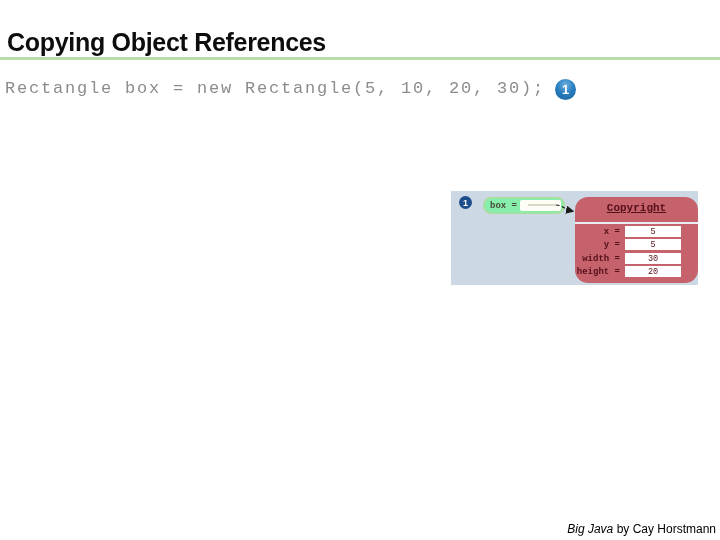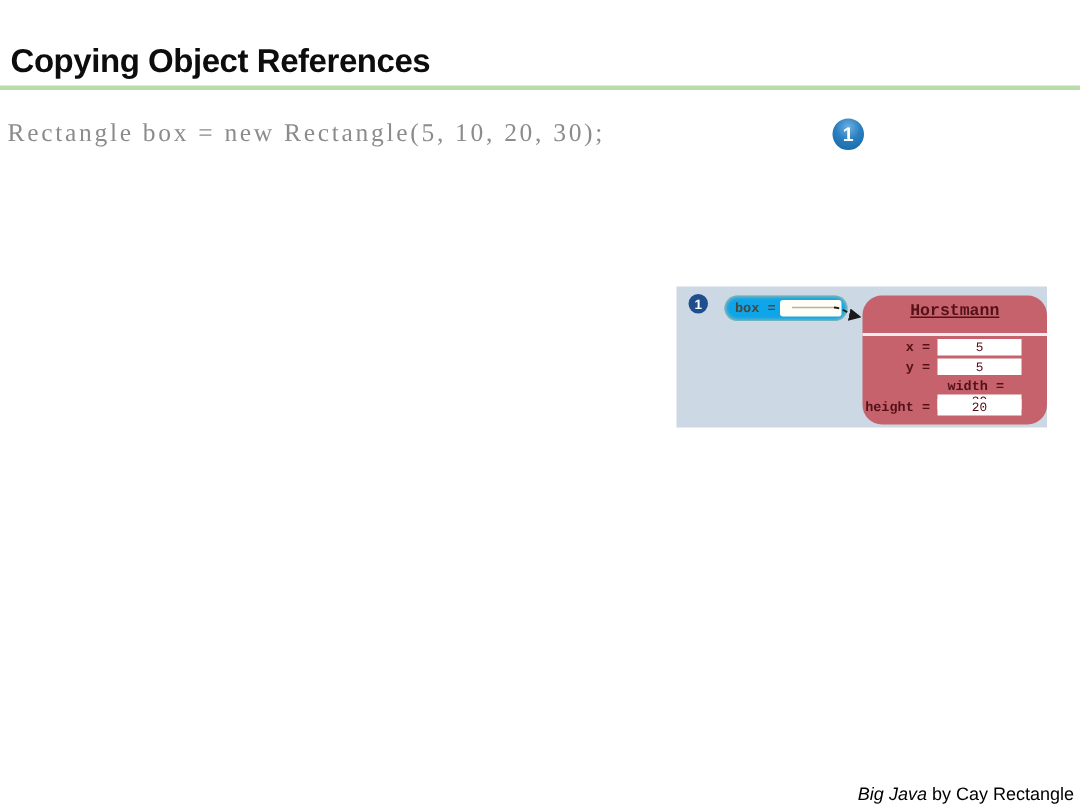"Copying Object References" .slide-title { font-size: 22px -> 25px }
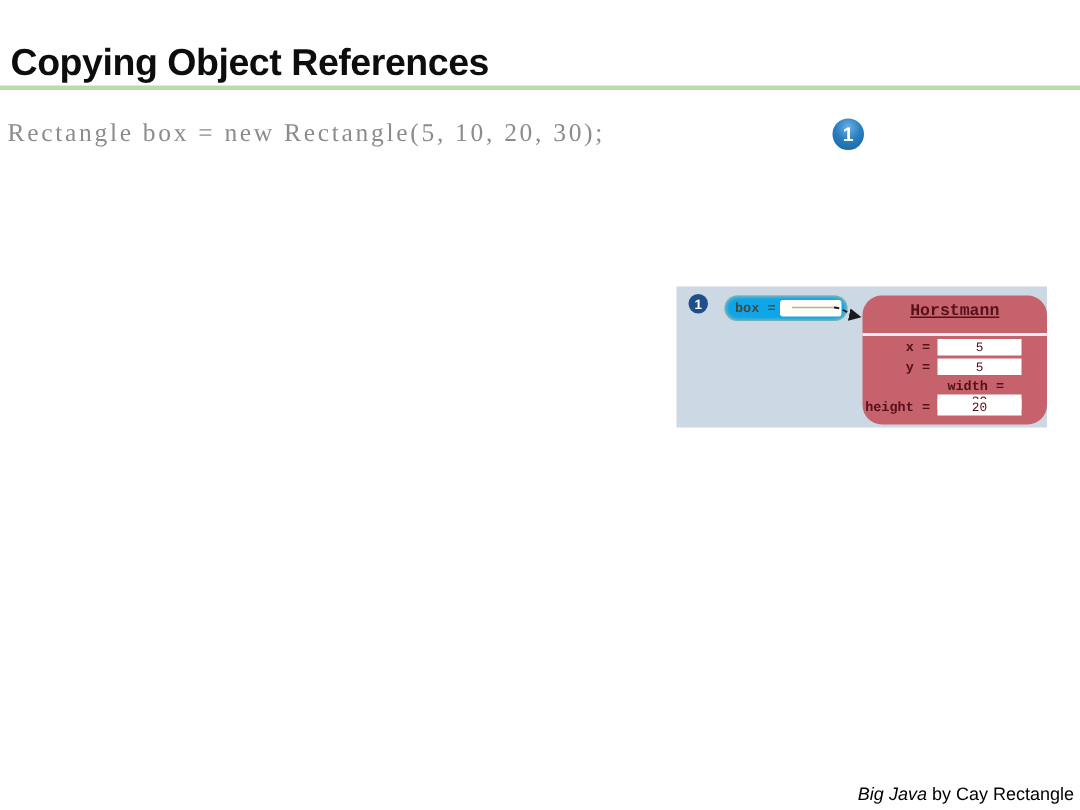"Rectangle box = new Rectangle(5," .code-line { font-family: Liberation Serif, serif -> Liberation Mono, monospace }
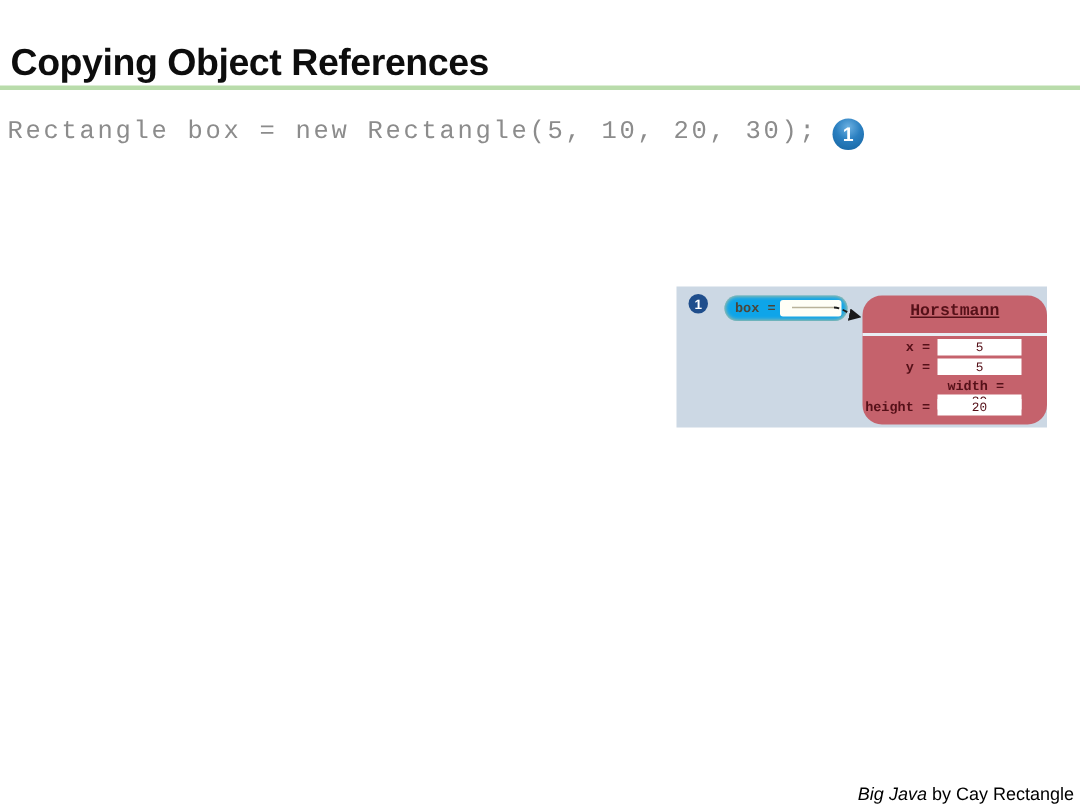"box =" .ref-pill { background: #0ea5e9 -> #86efac }
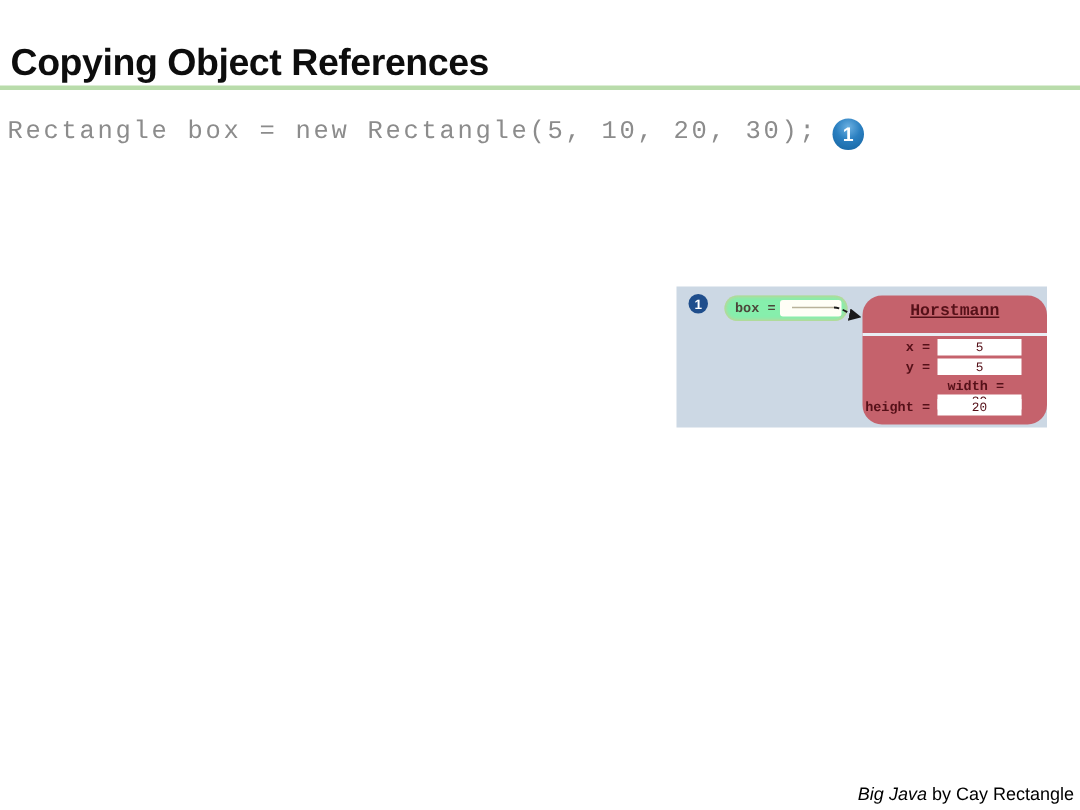"Horstmann" div.object-title { text: Horstmann -> Copyright }
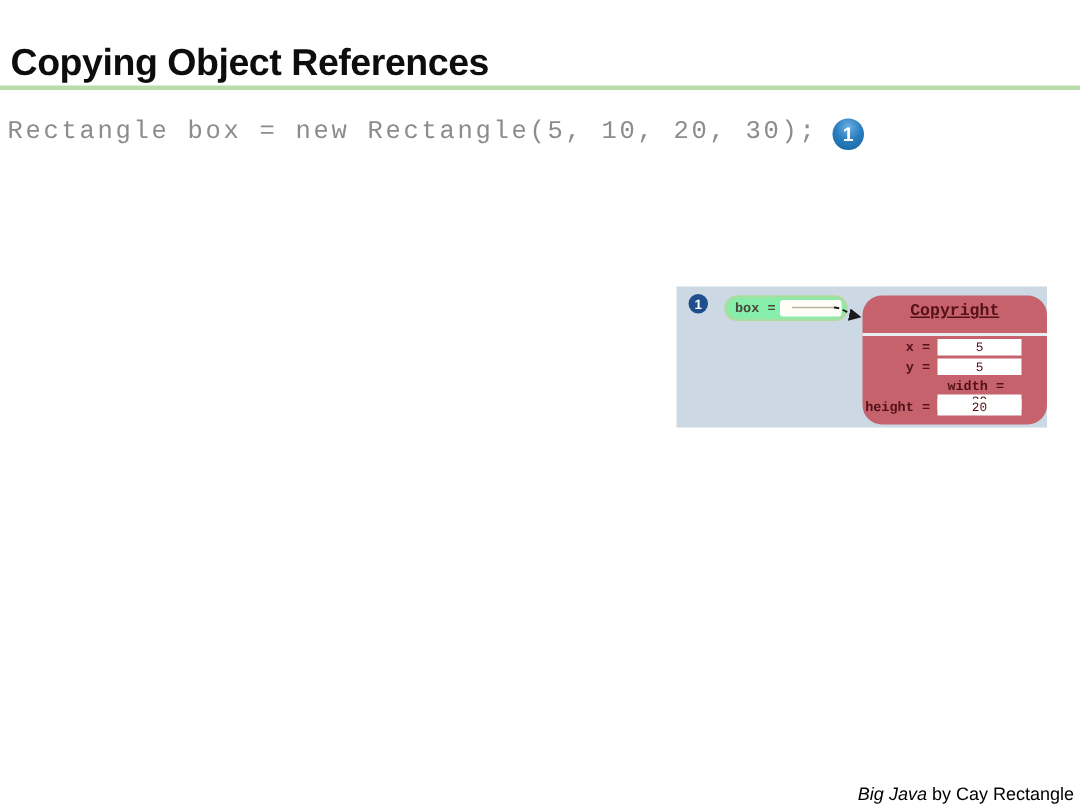"width =" .field-row.r2 { flex-direction: column -> none }
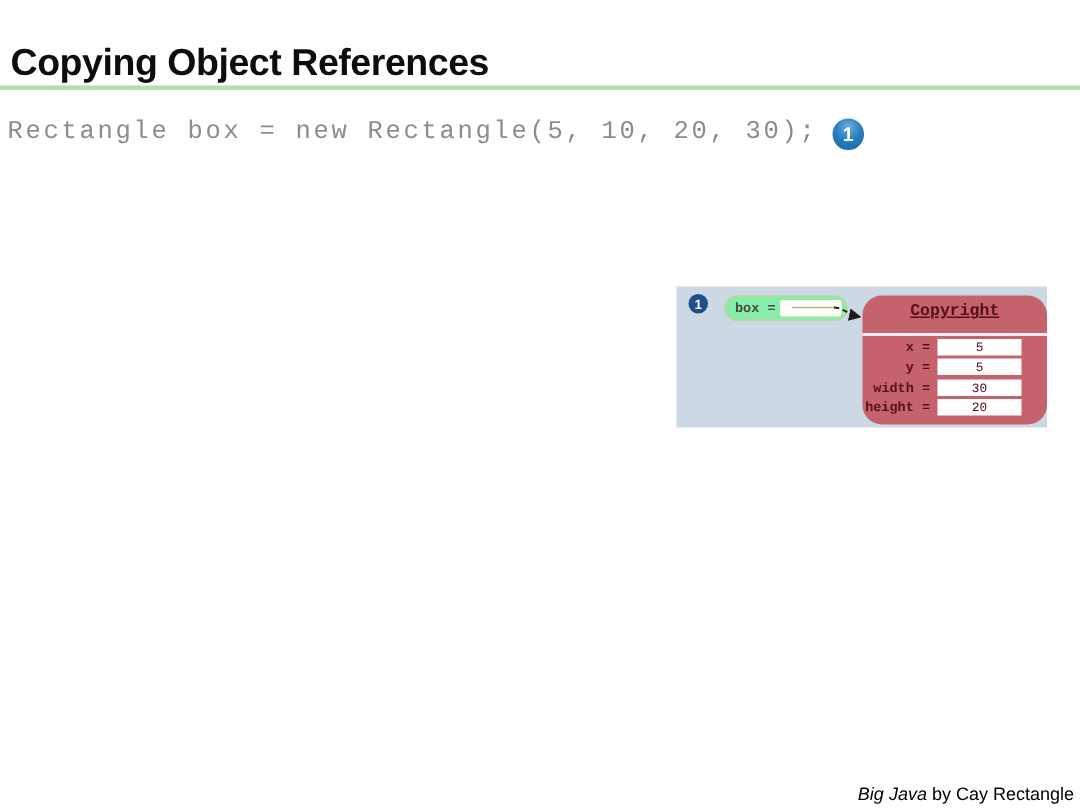"by Cay Rectangle" span { text: Rectangle -> Horstmann }
